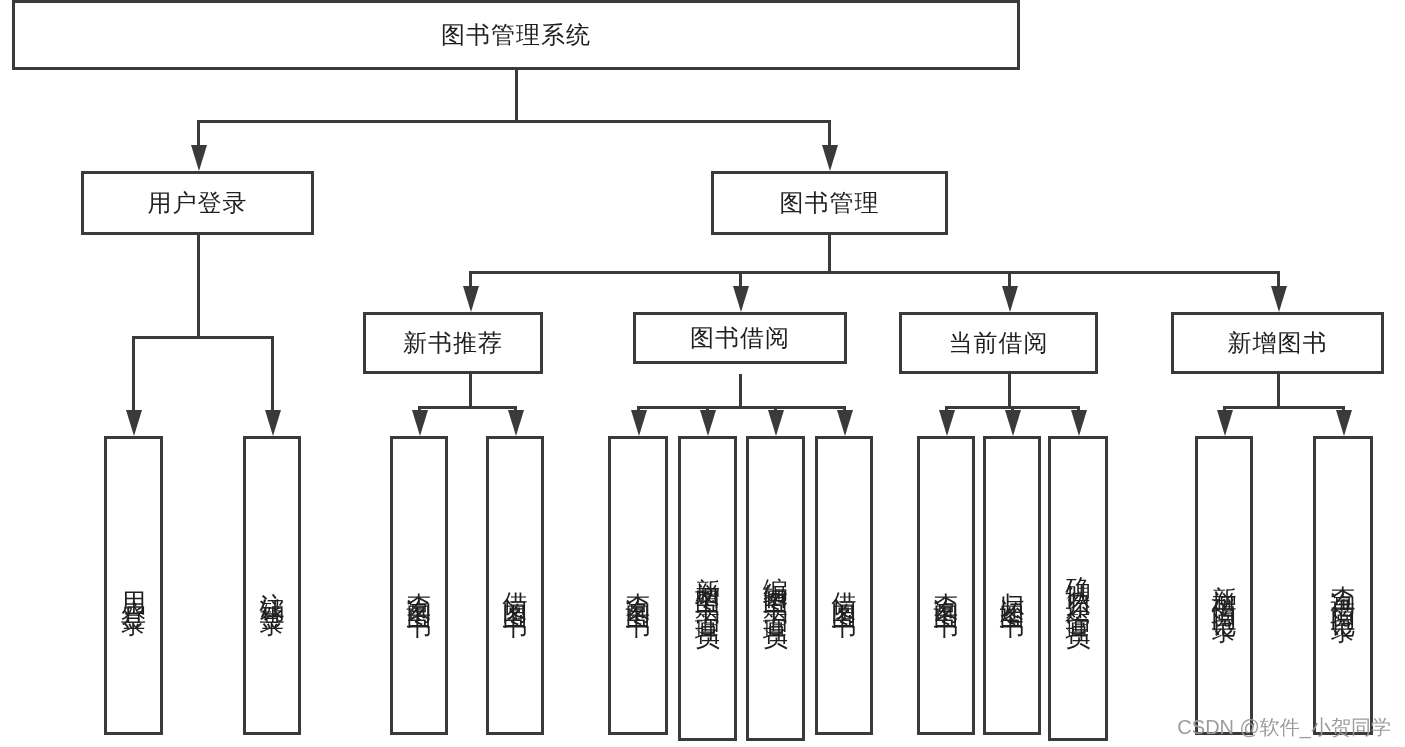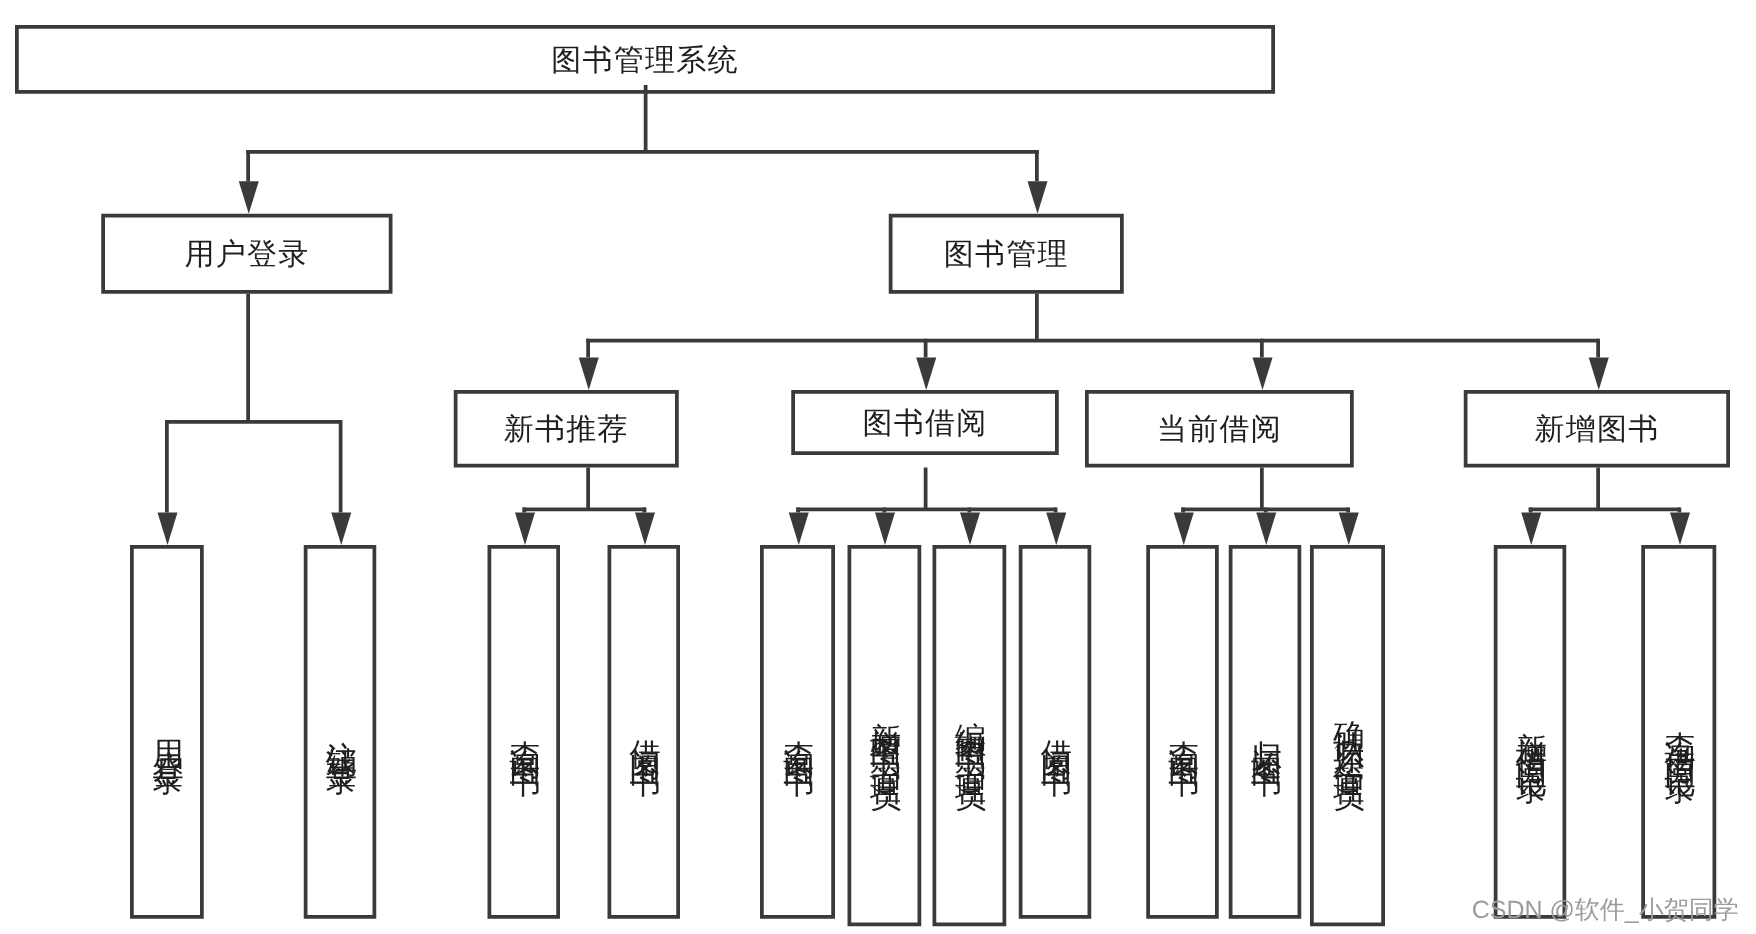"图书管理系统" div.hbox { height: 55px -> 70px; top: 20px -> 0 }
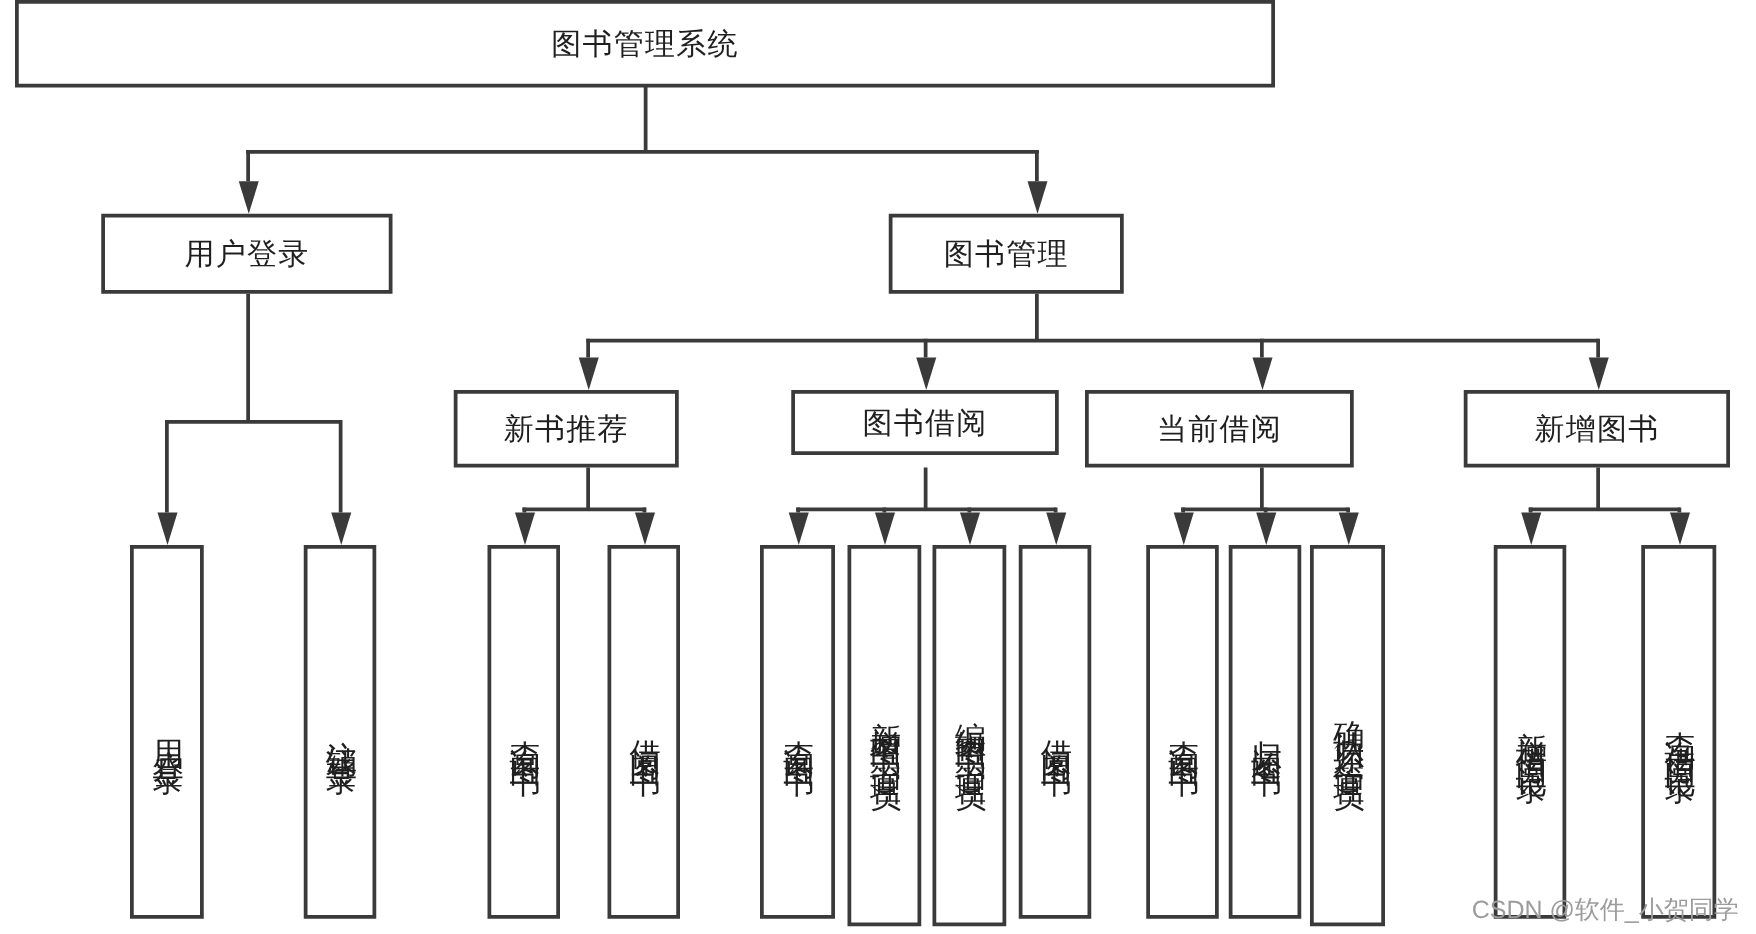"图书管理" div.hbox { width: 188px -> 237px }
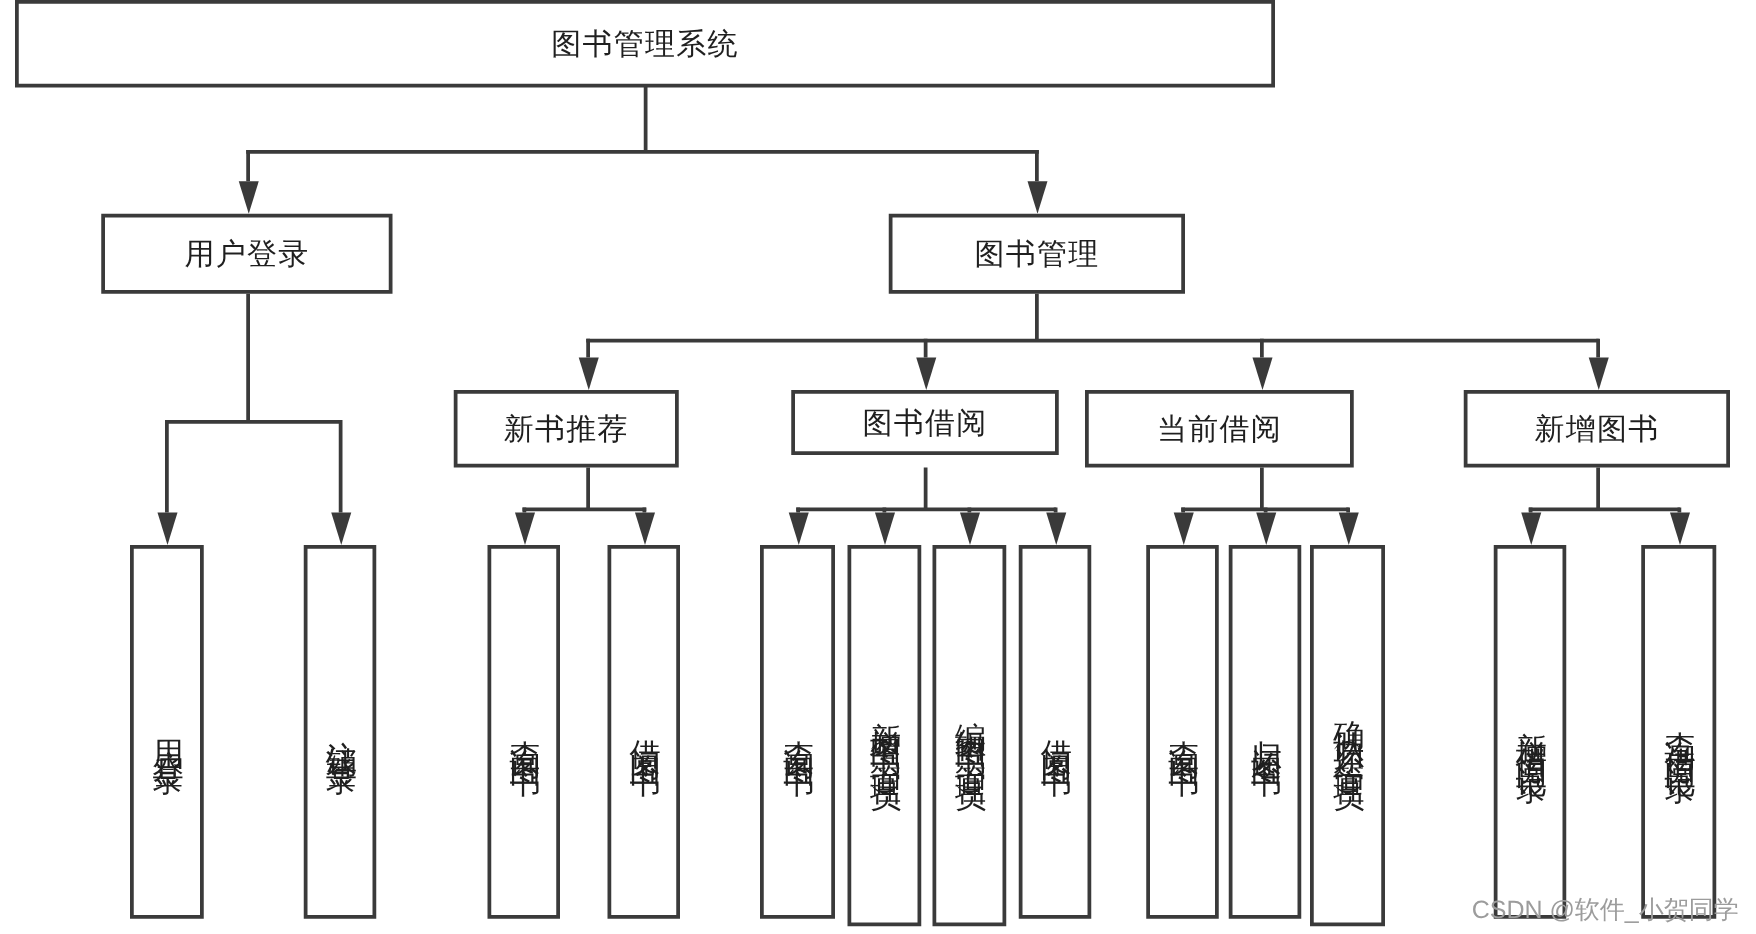"当前借阅" div.hbox { left: 868px -> 899px; width: 215px -> 199px }
